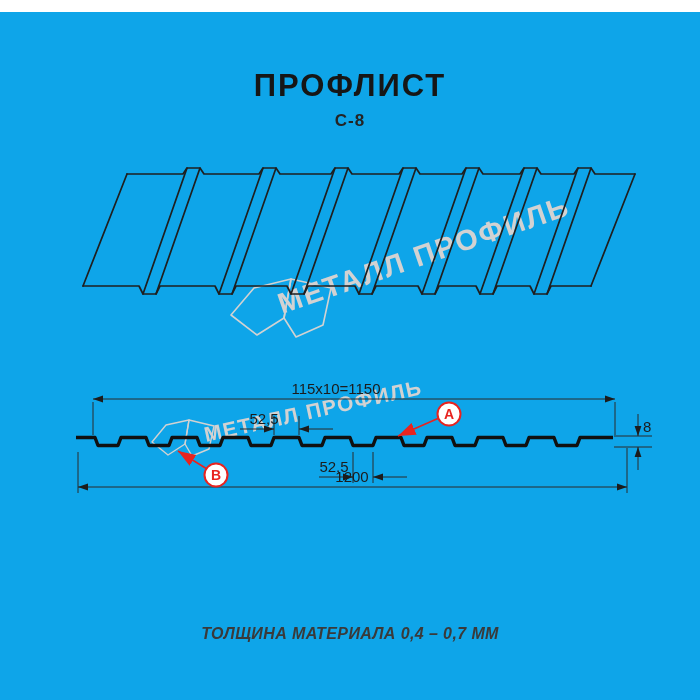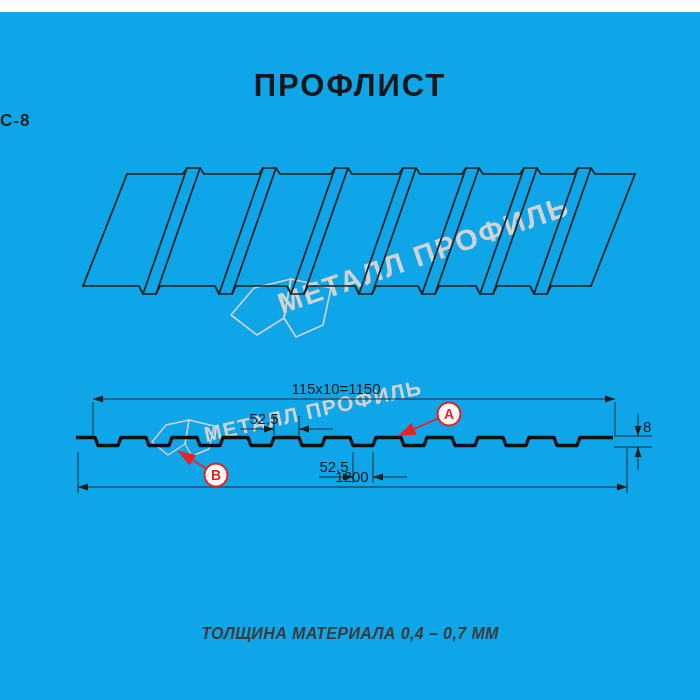"С-8" .subtitle { text-align: none -> center }
